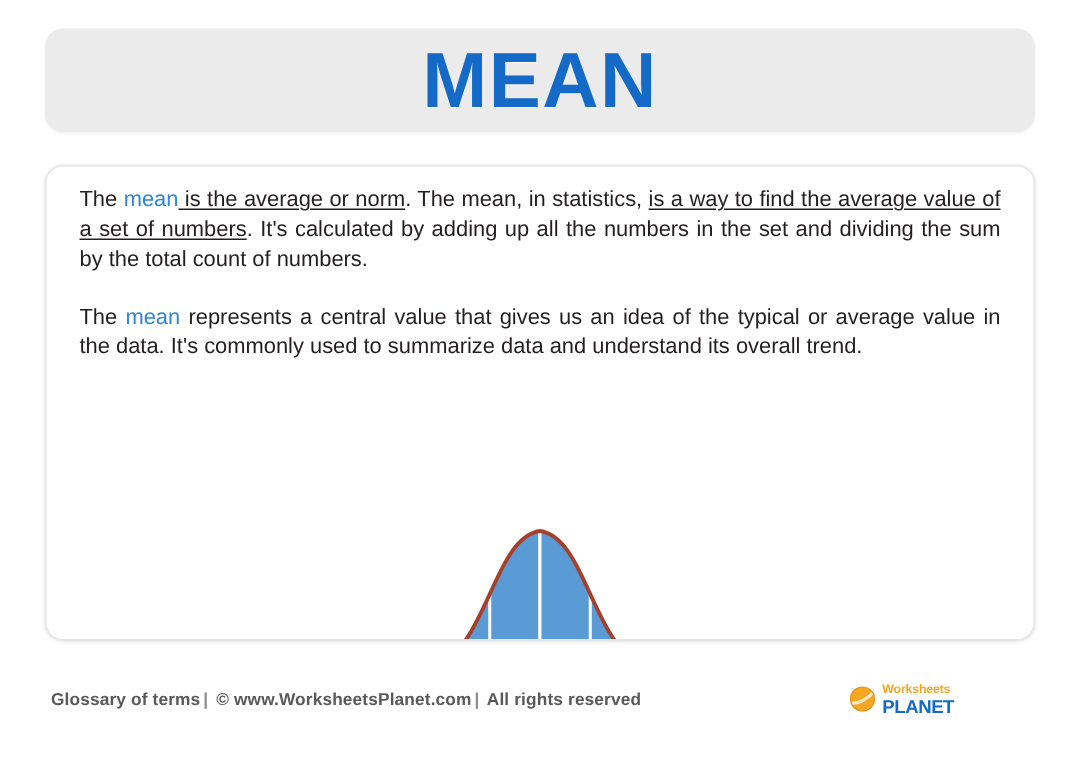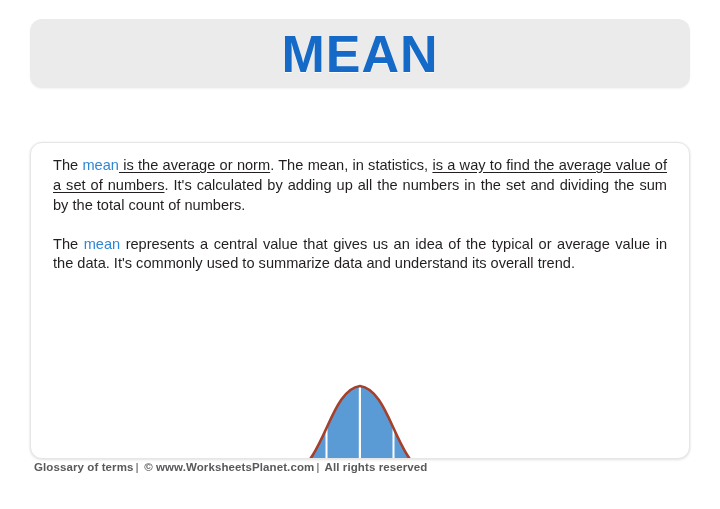"The mean is the average" .body-card { margin-top: 32px -> none }
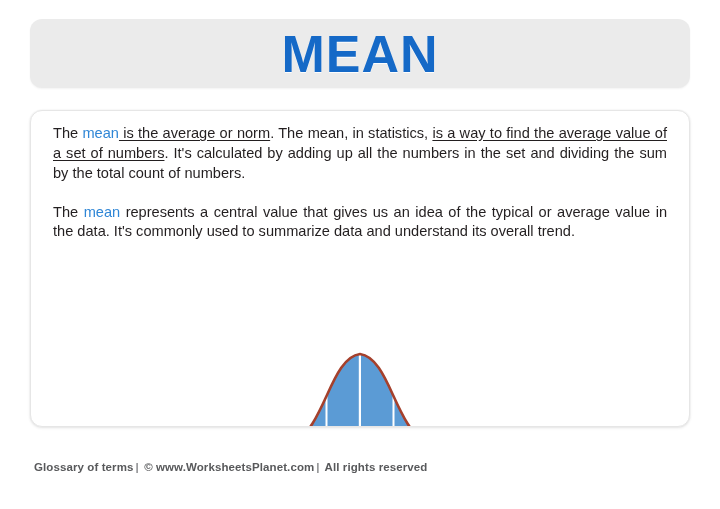"Worksheets" div.logo { html: none -> <div> <svg> <circle></circle> <path></path> <circle></circle> </svg> <div> <span>Worksheets</span> <span>PLANET</span> </div> </div> }
